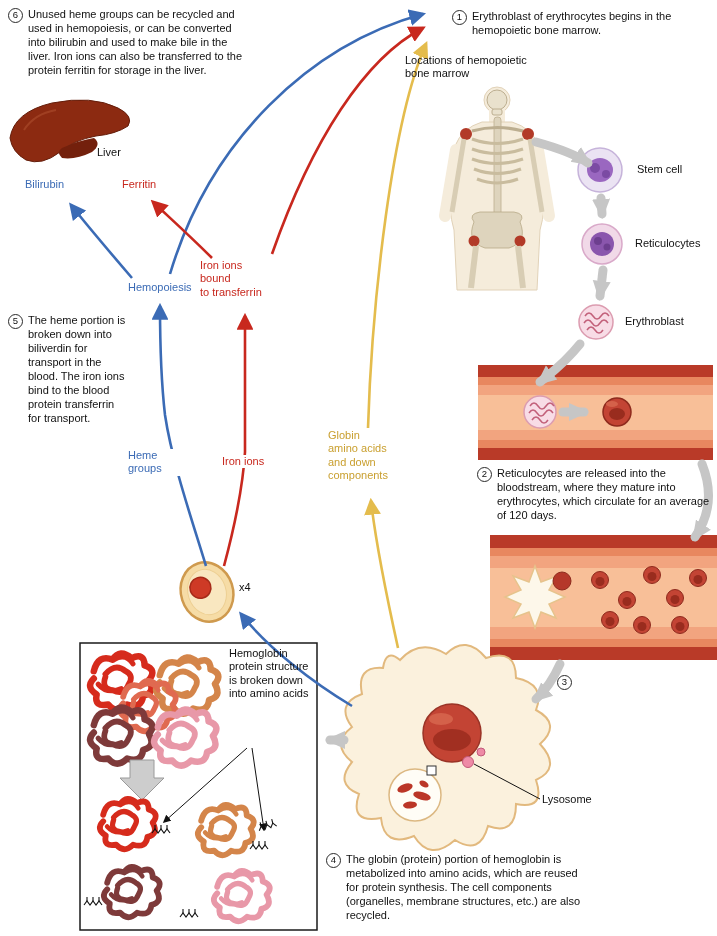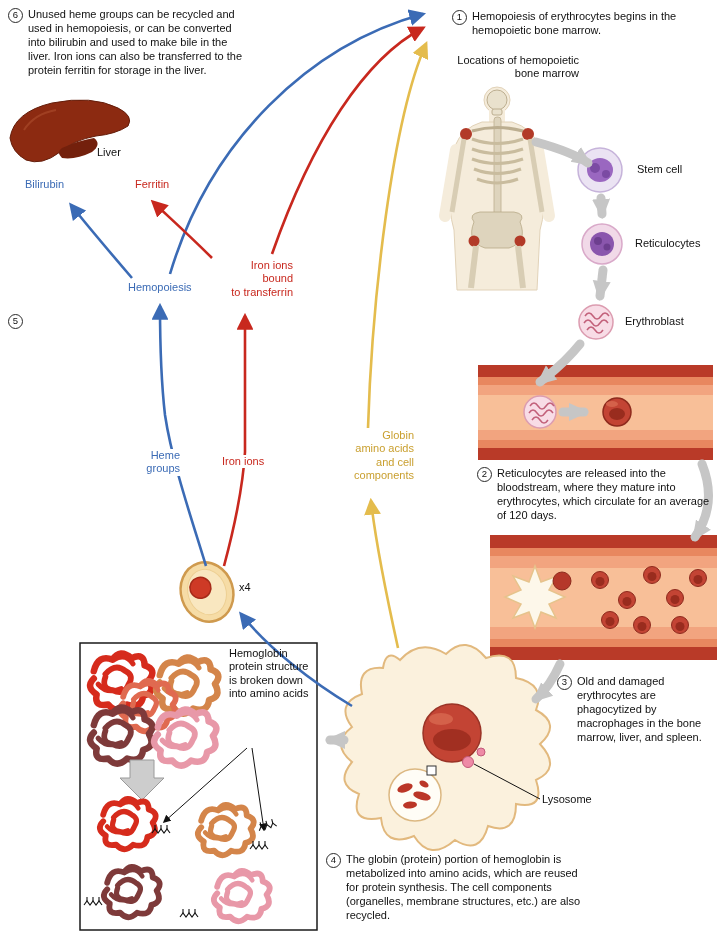"Hemopoiesis of erythrocytes begins in" span { text: Hemopoiesis -> Erythroblast }
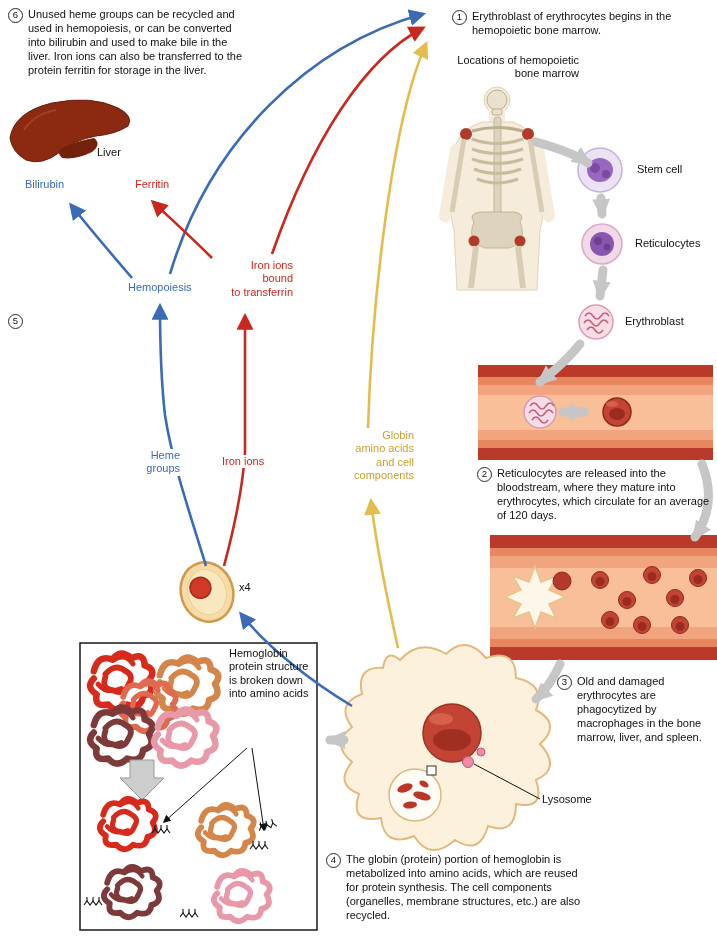"Locations of hemopoietic" .center { text-align: right -> left }
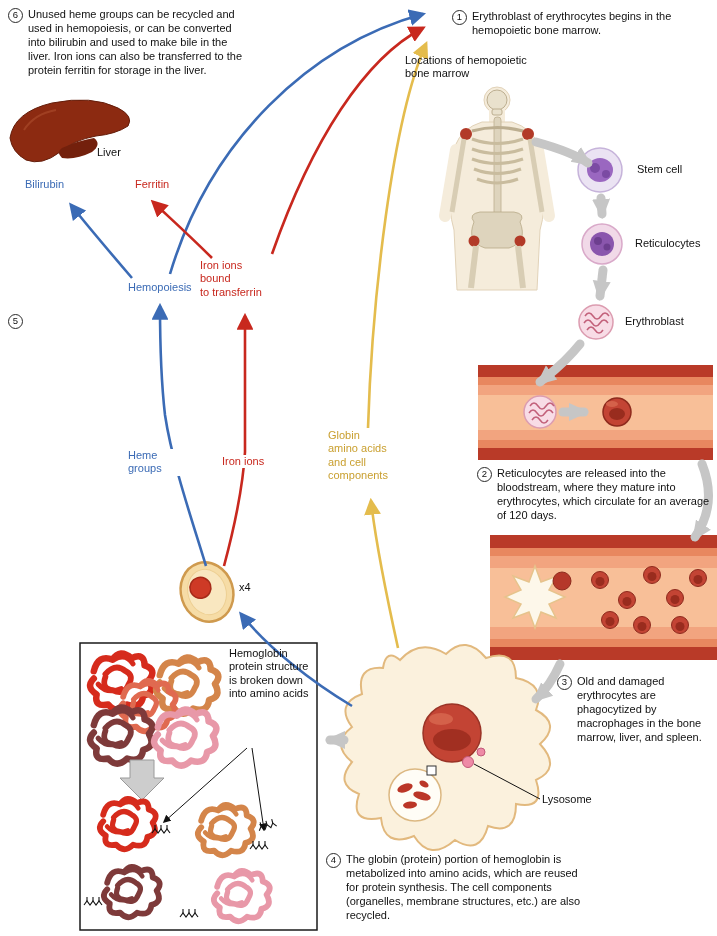"Ferritin" div.lbl { left: 134px -> 121px }
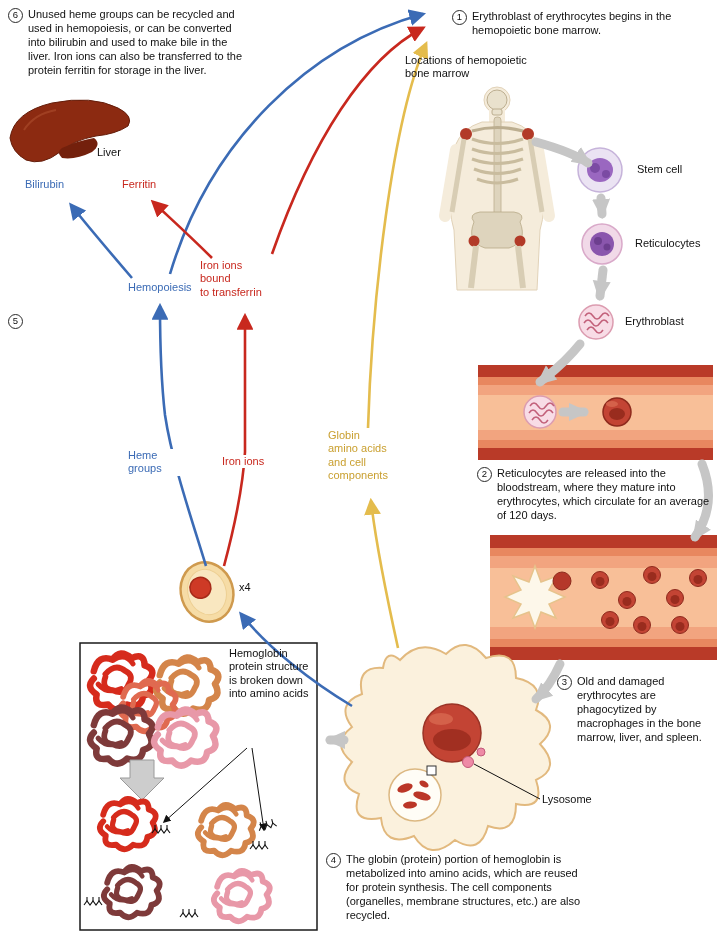"The heme portion is broken" span { html: none -> <span>The heme portion is broken down into biliverdin for transport in the blood. The iron ions bind to the blood protein transferrin for transport.</span> }
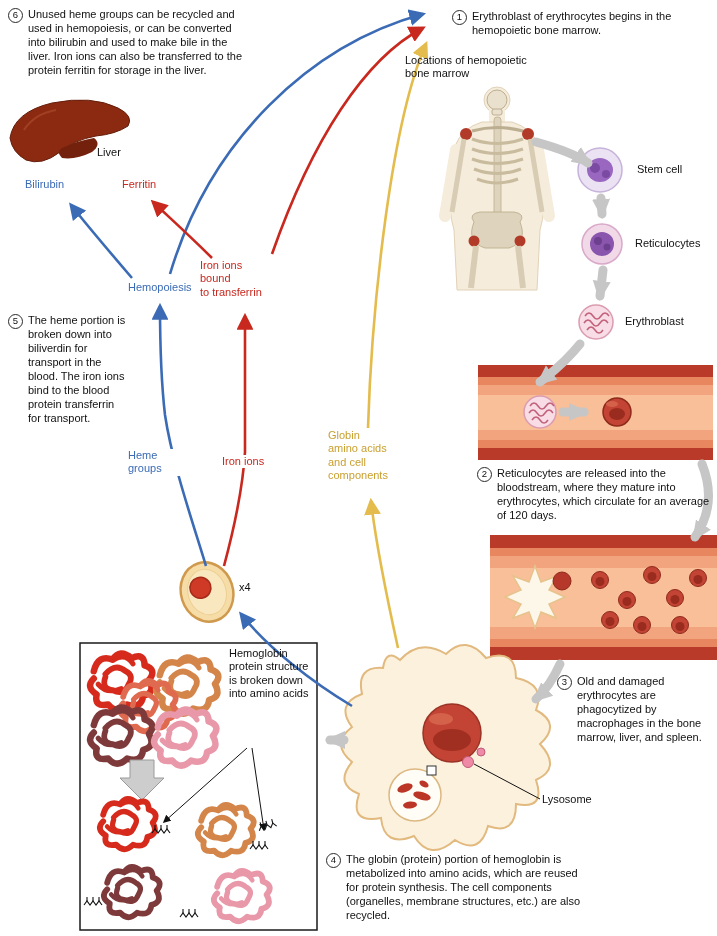"Globin" div.lbl { text: cell -> down }
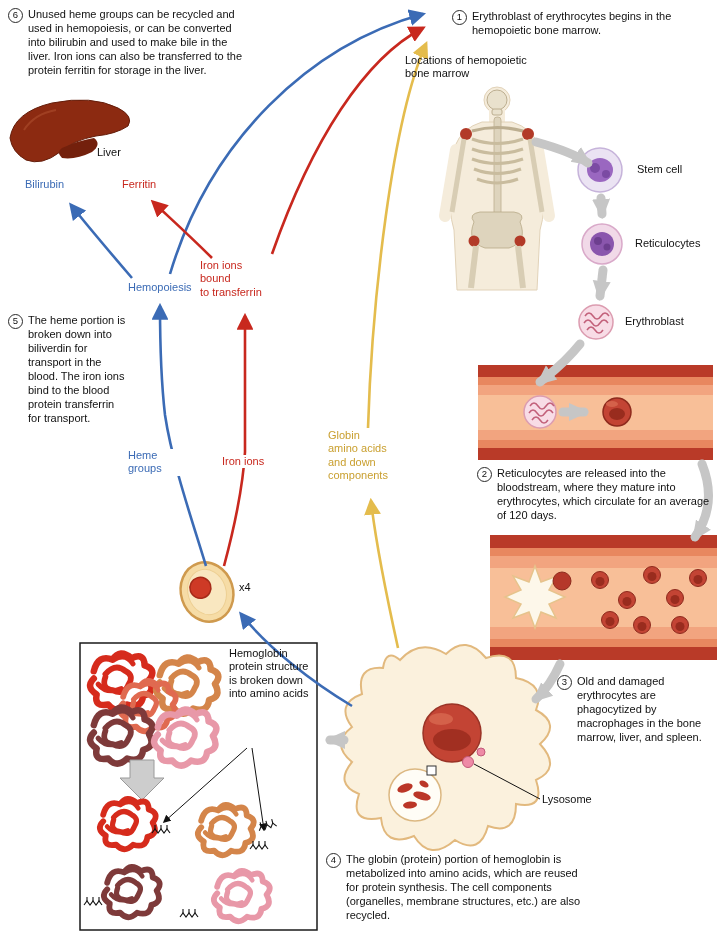"Old and damaged erythrocytes are" span { html: <span>Old and damaged erythrocytes are phagocytized by macrophages in the bone marrow, liver, and spleen.</span> -> none }
